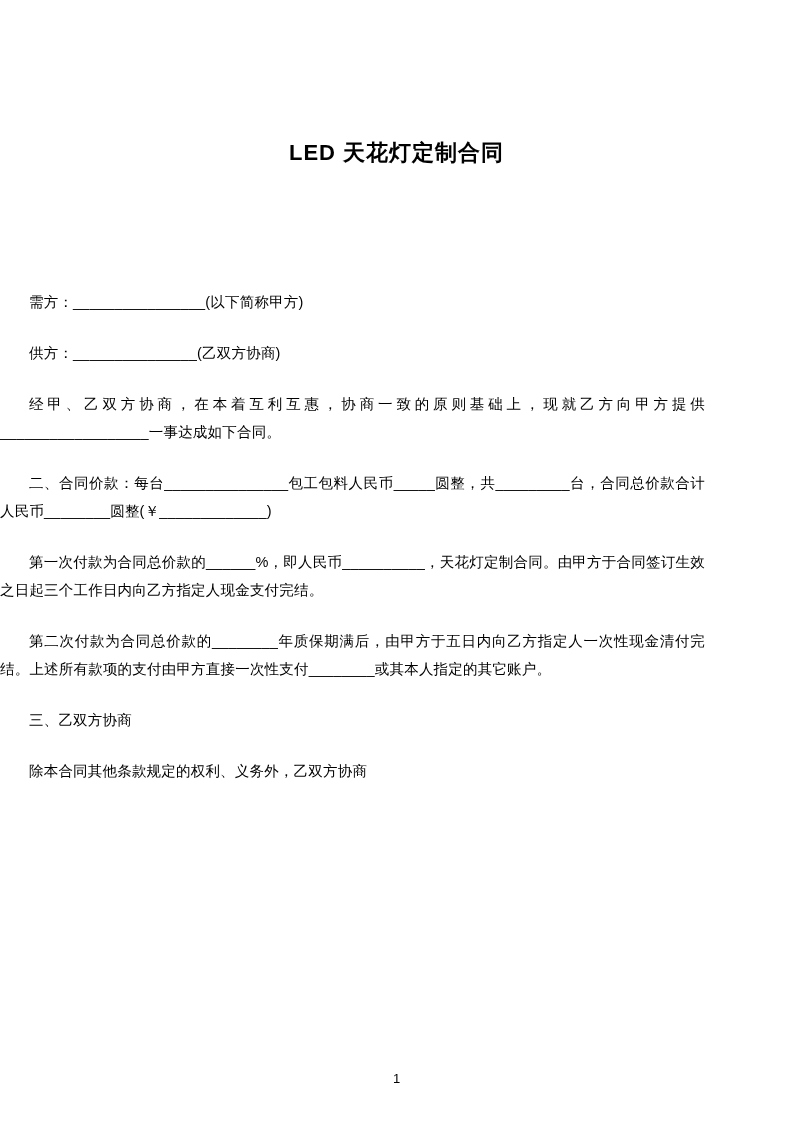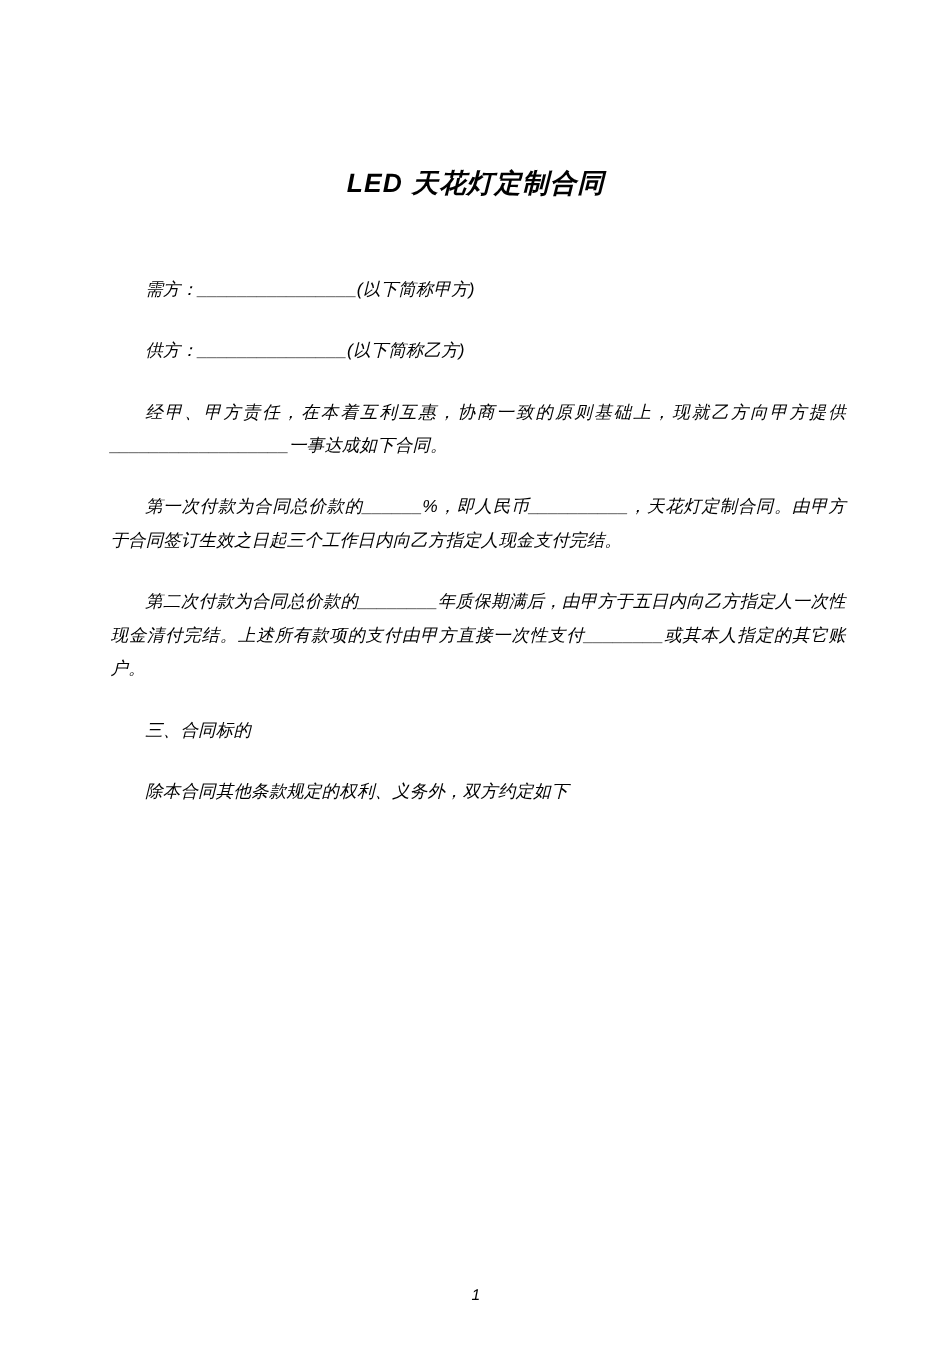"LED 天花灯定制合同" .page { font-style: italic -> none }
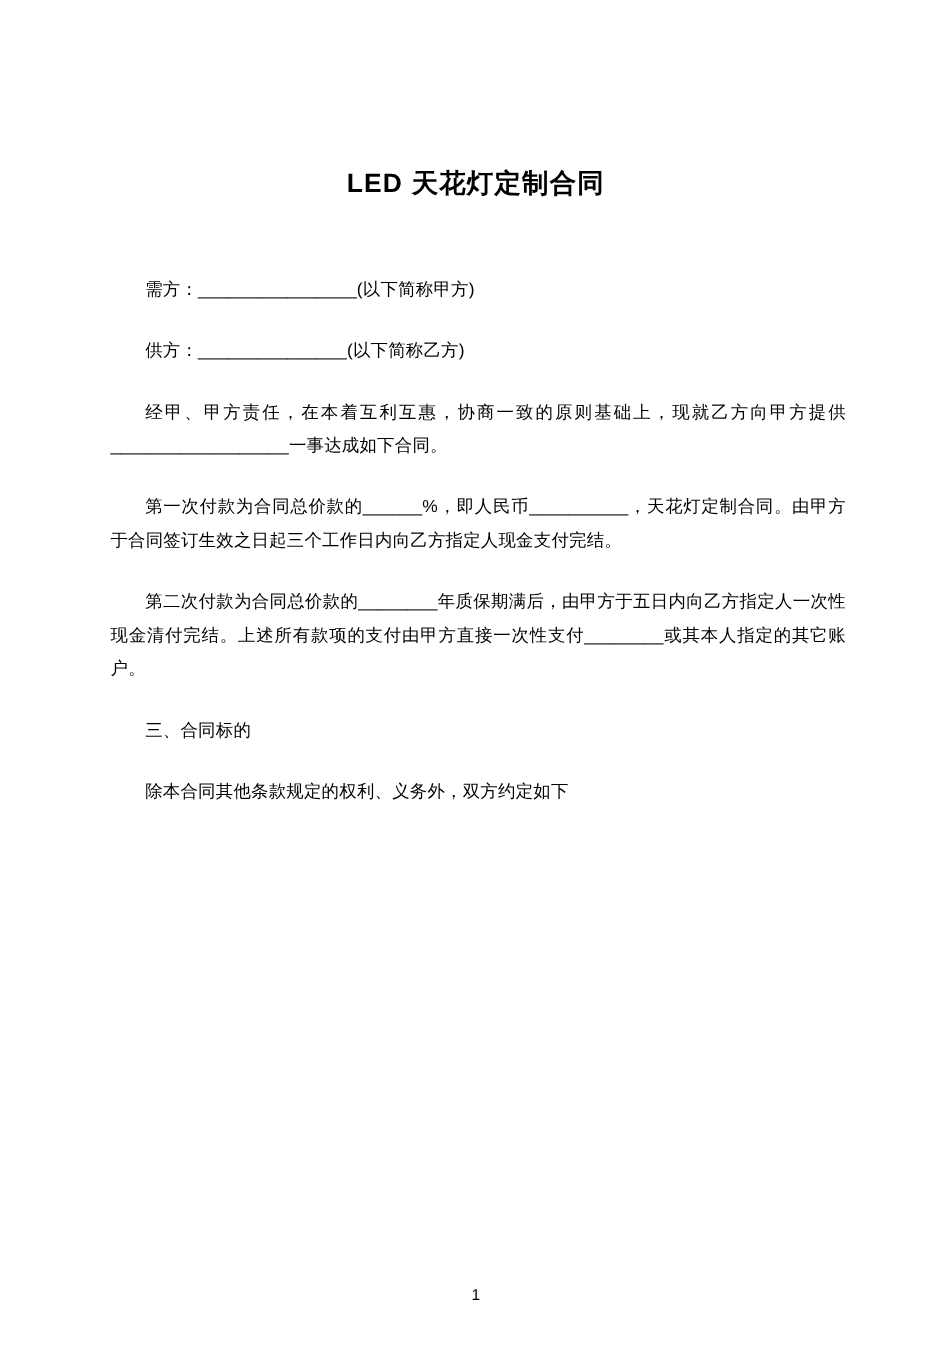"需方：________________(以下简称甲方)" .body-area { margin-top: 60px -> 120px; padding-left: 92px -> none }
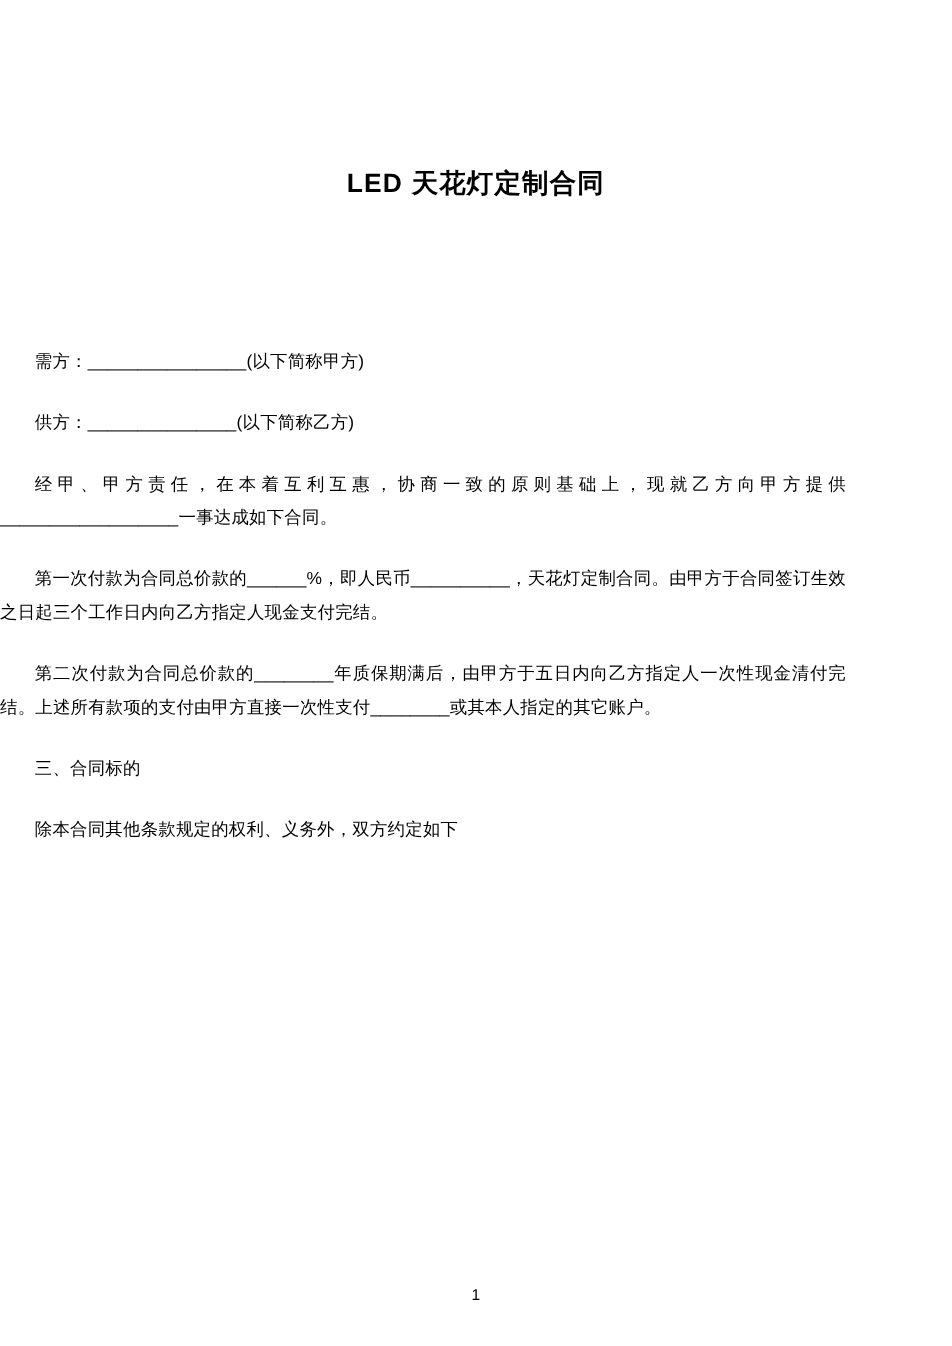"供方：_______________(以下简称乙方)" p.para { text: 以下简称乙方 -> 乙双方协商 }
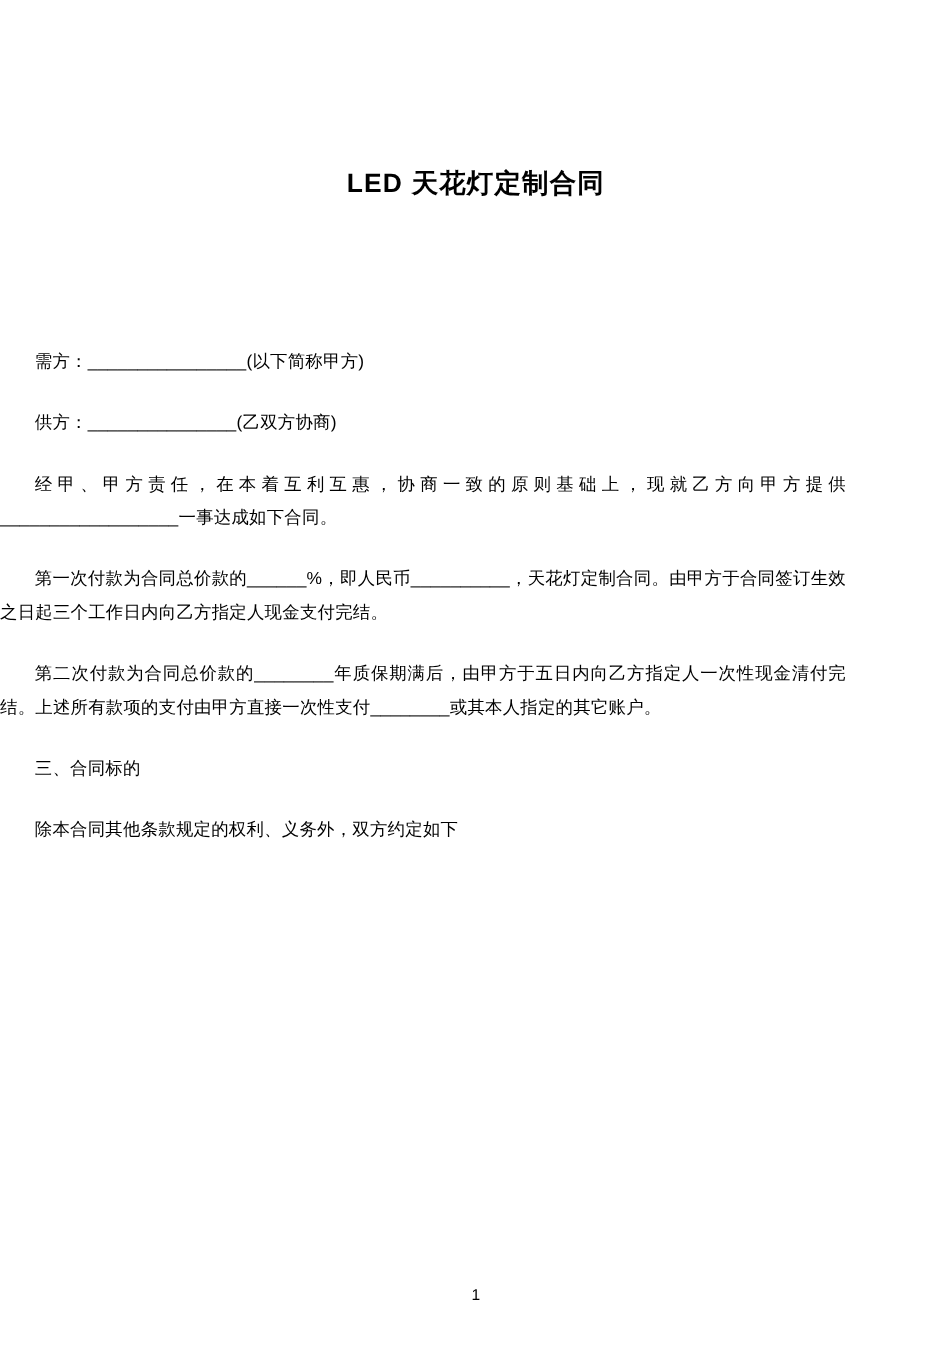"经甲、甲方责任，在本着互利互惠，协商一致的原则基础上，现就乙方向甲方提供____" p.para { text: 甲方责任 -> 乙双方协商 }
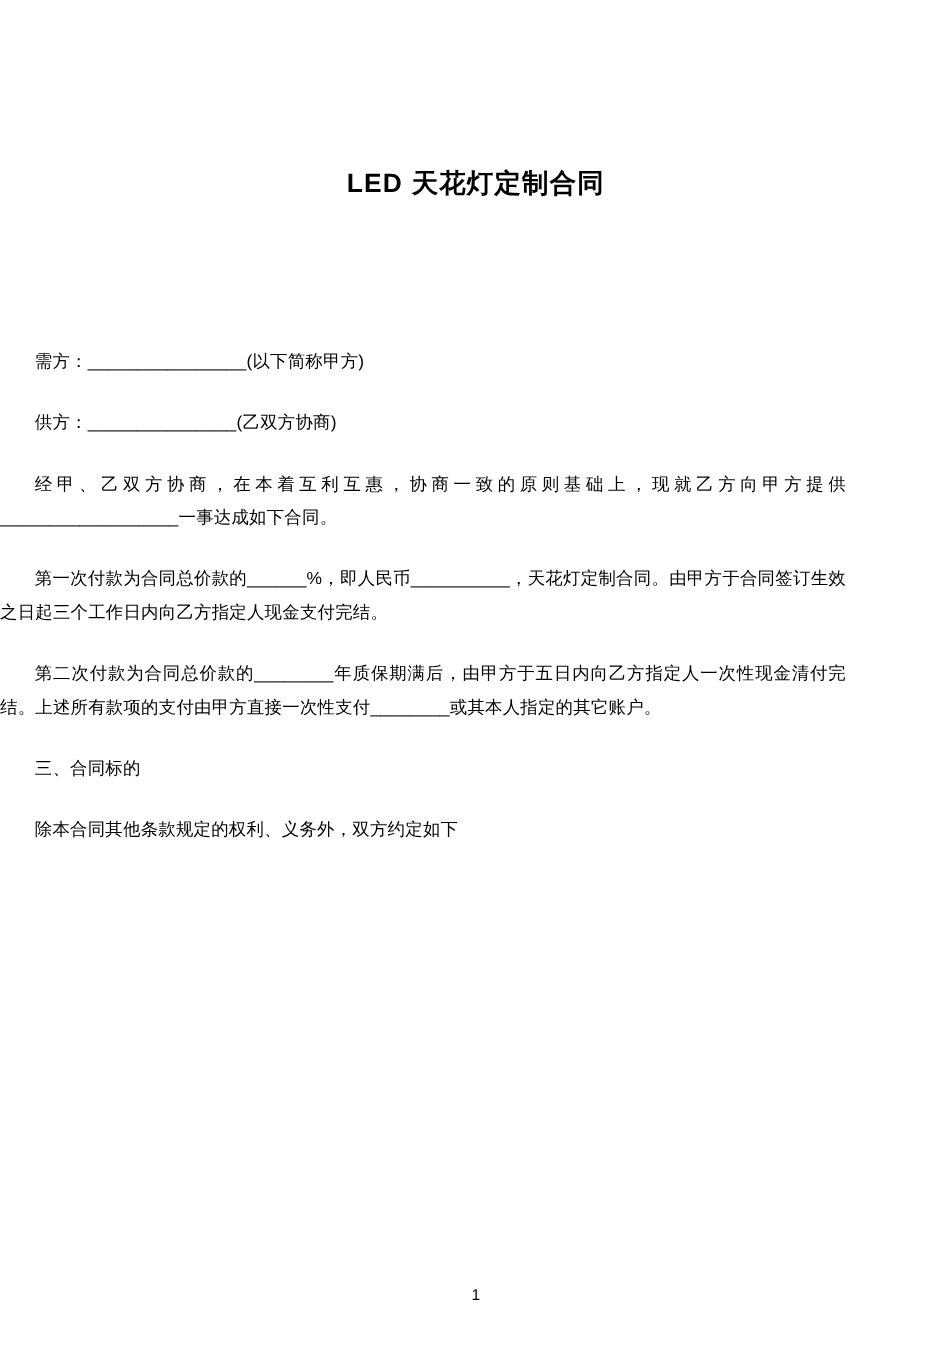"二、合同价款：每台_______________包工包料人民币_____圆整，共" p.para { html: none -> <p>二、合同价款：每台_______________包工包料人民币_____圆整，共_________台，合同总价款合计人民币________圆整(￥_____________)</p> }
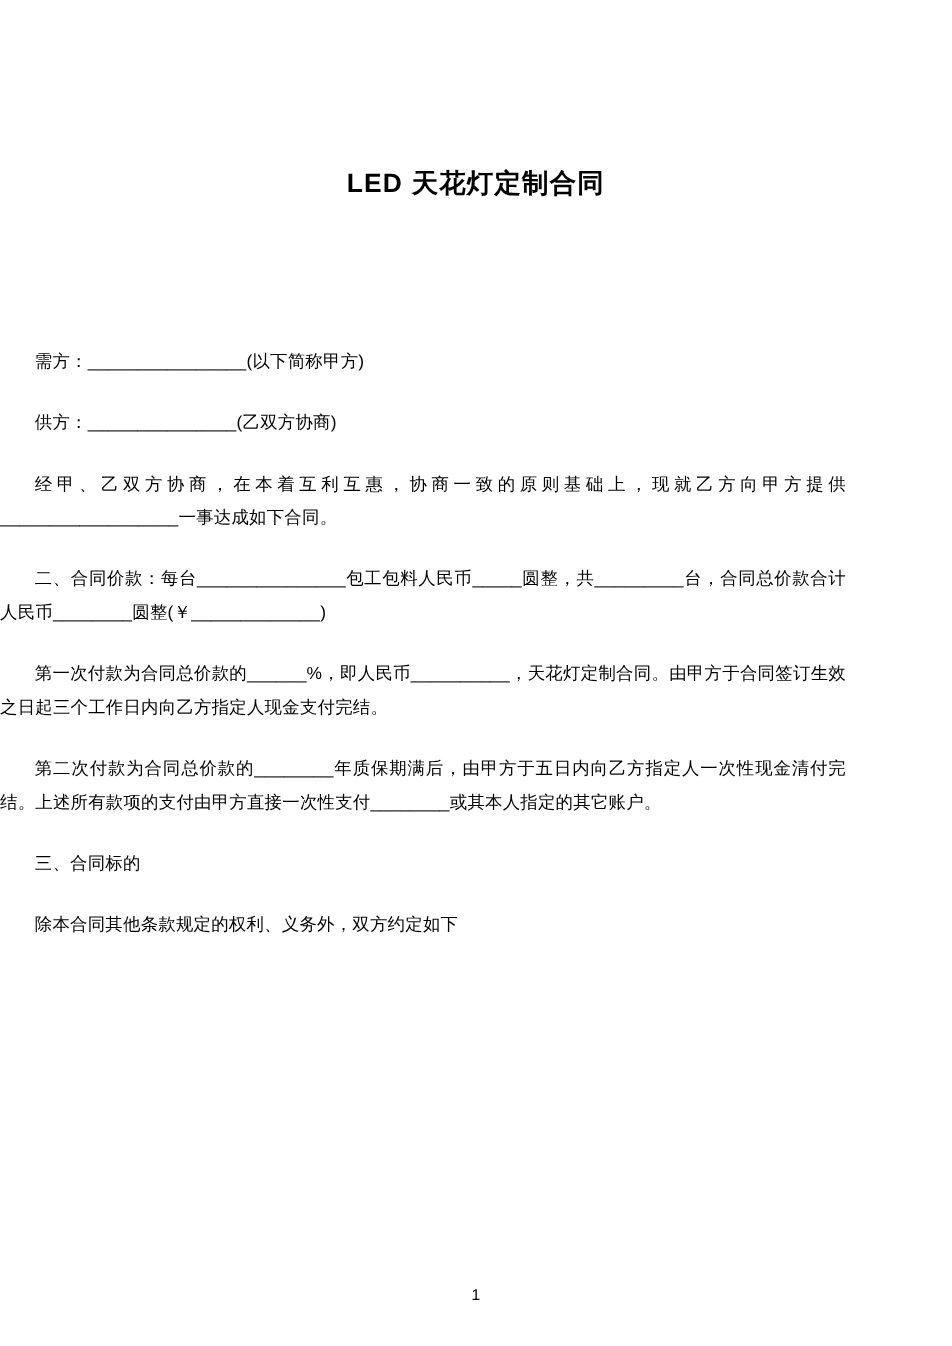"三、合同标的" p.para { text: 合同标的 -> 乙双方协商 }
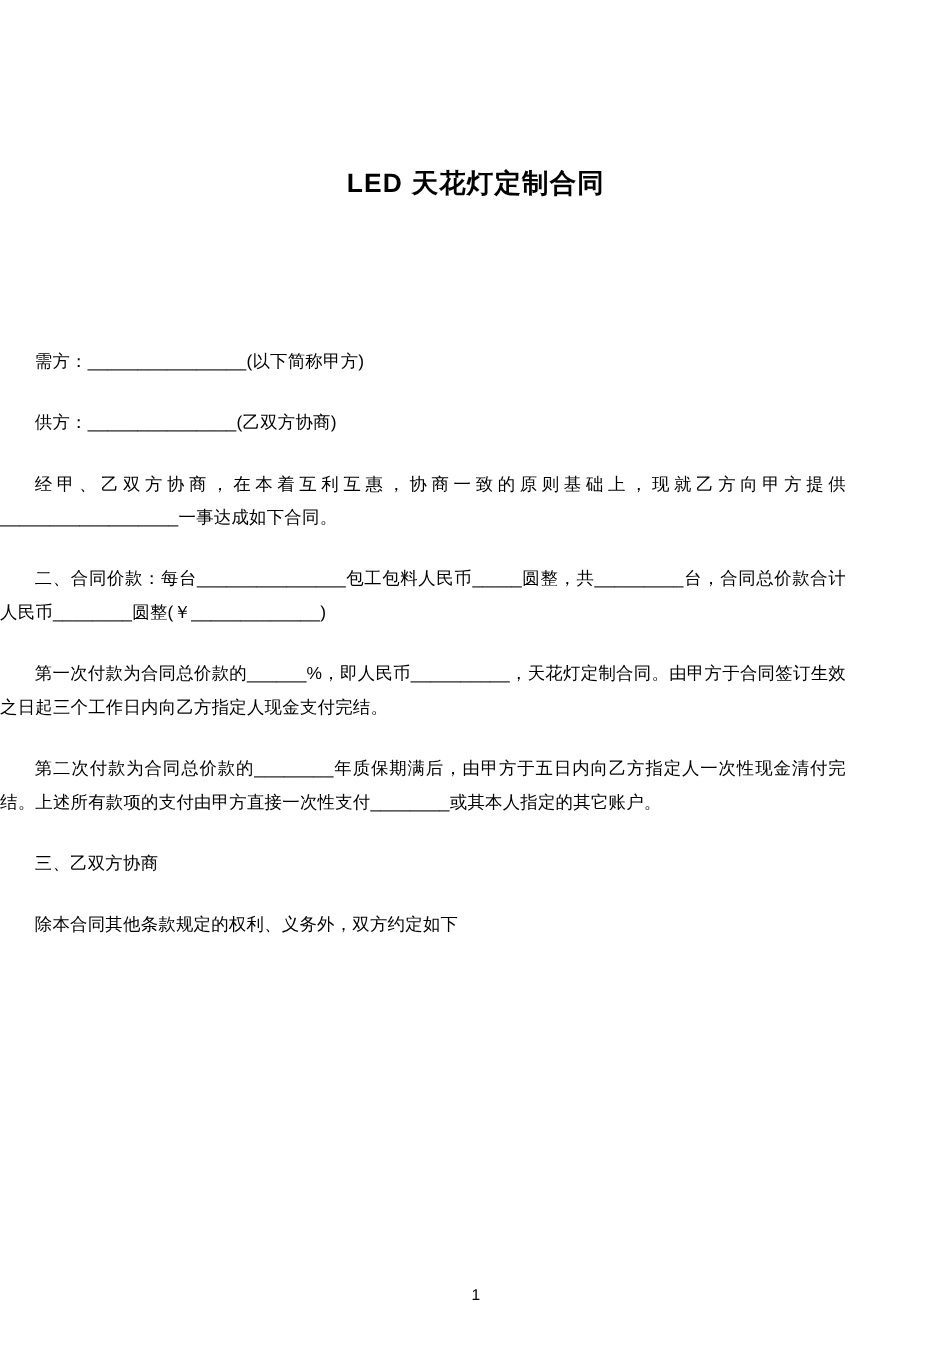"除本合同其他条款规定的权利、义务外，双方约定如下" p.para { text: 双方约定如下 -> 乙双方协商 }
